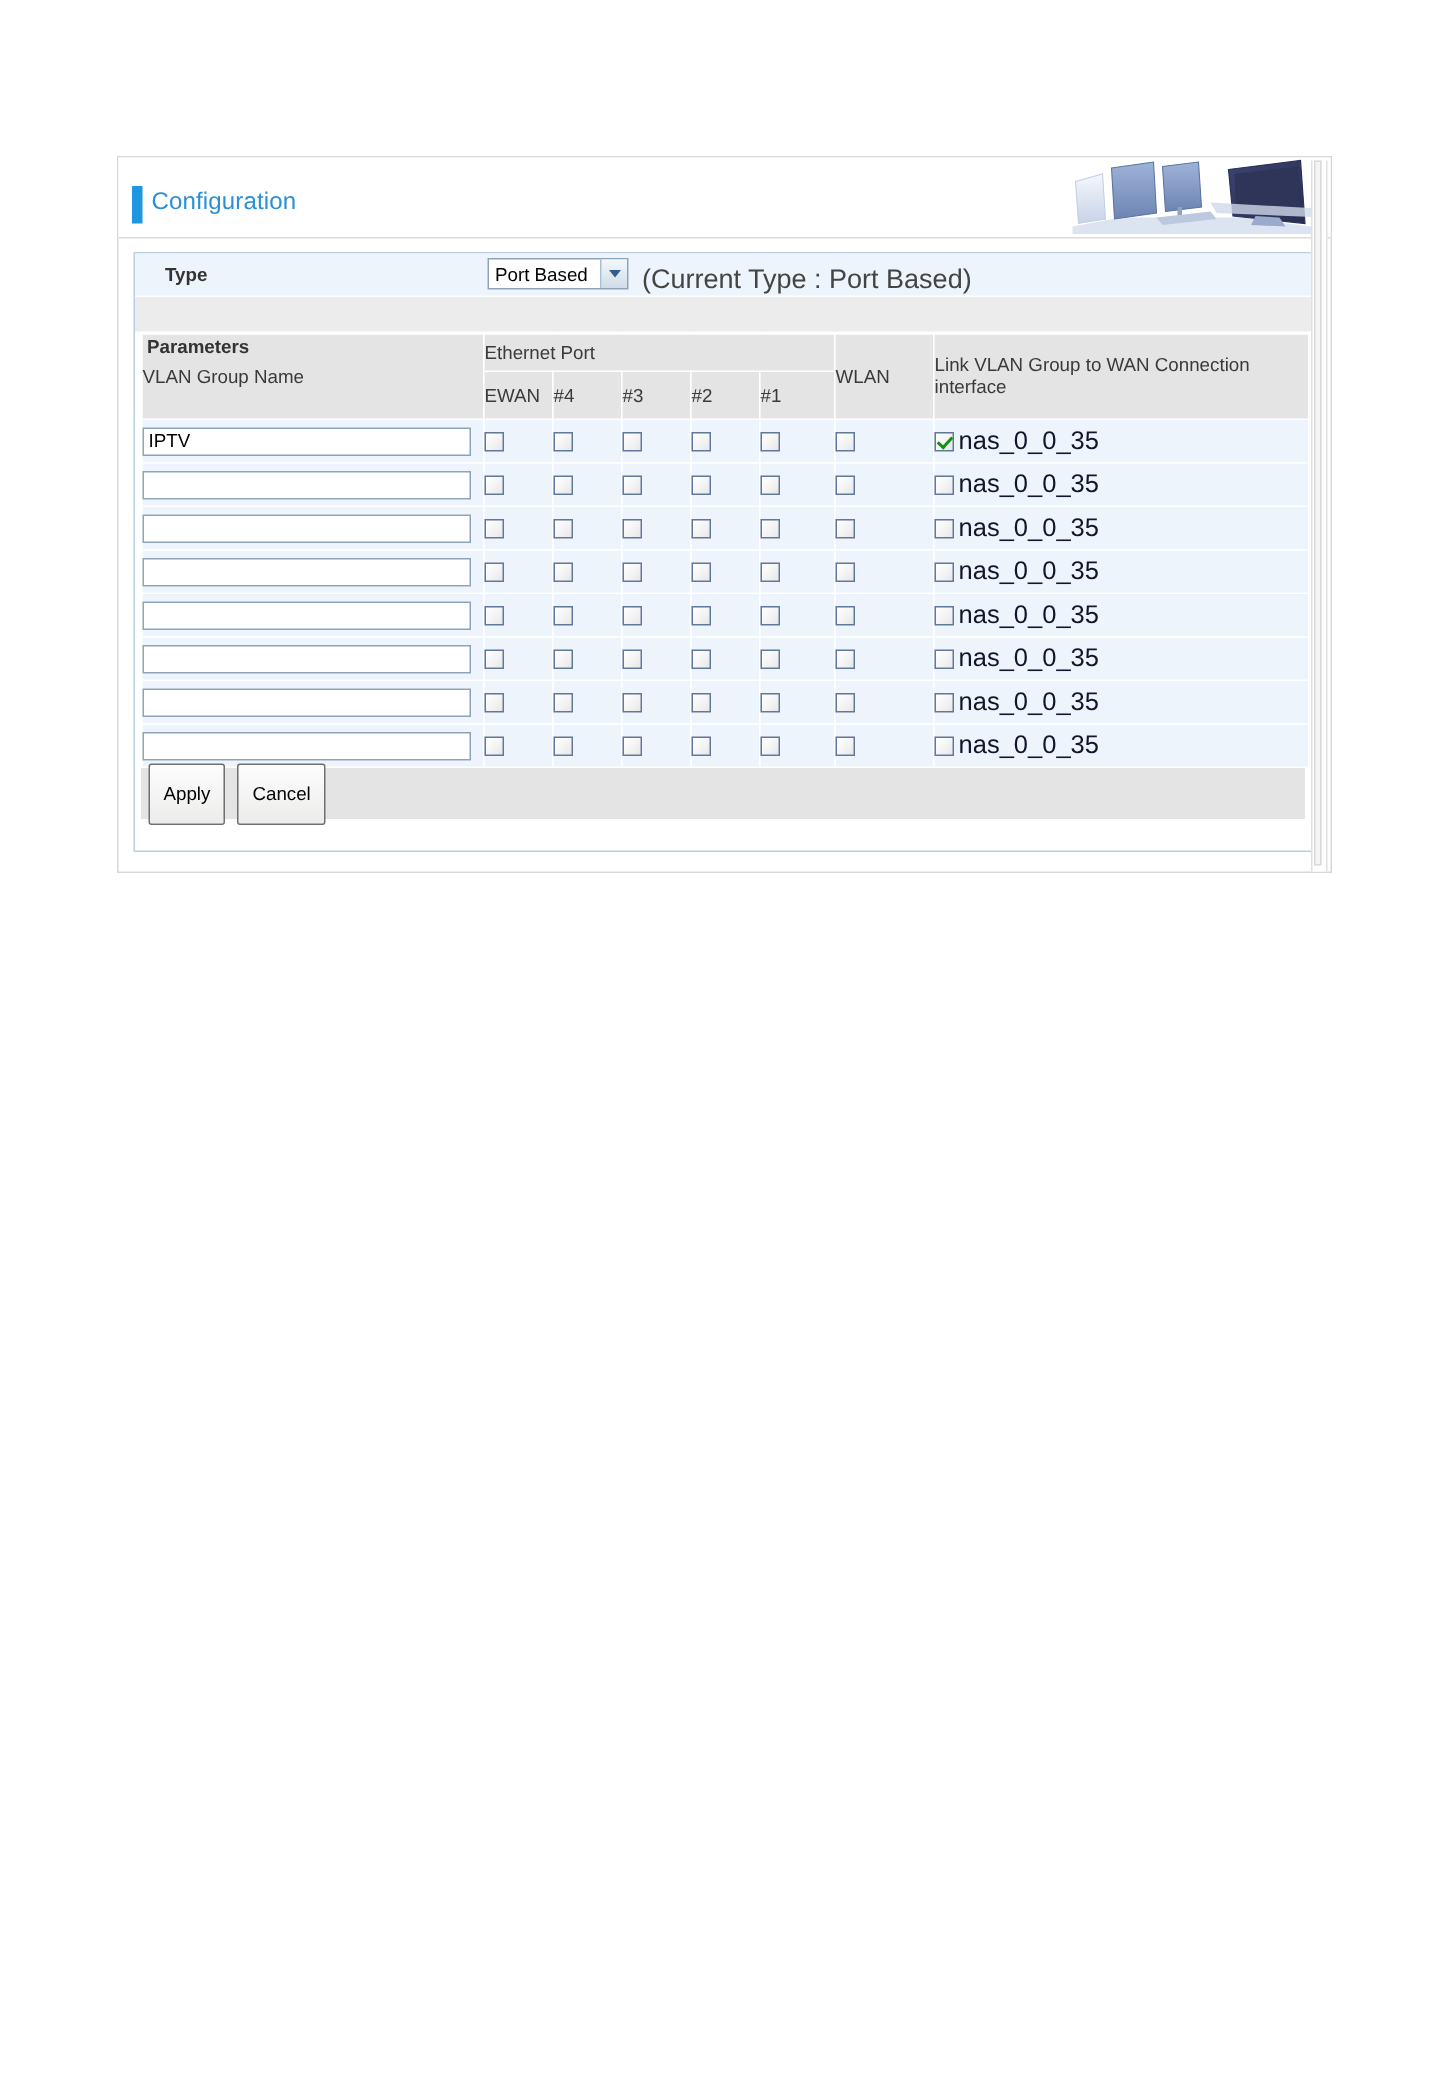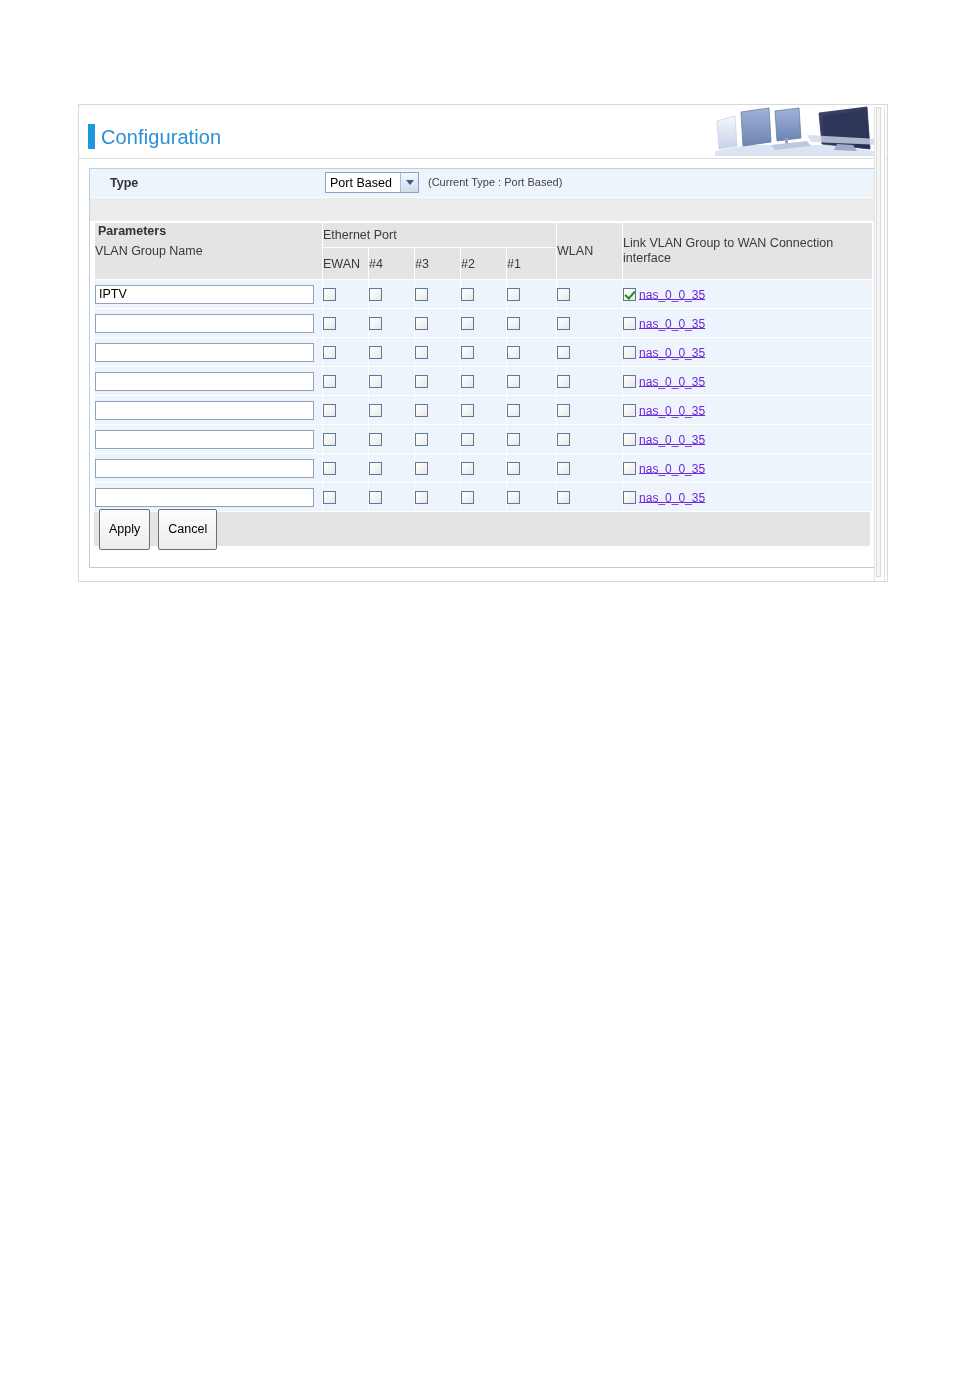"Configuration" #title-text { font-size: 20px -> 16px }
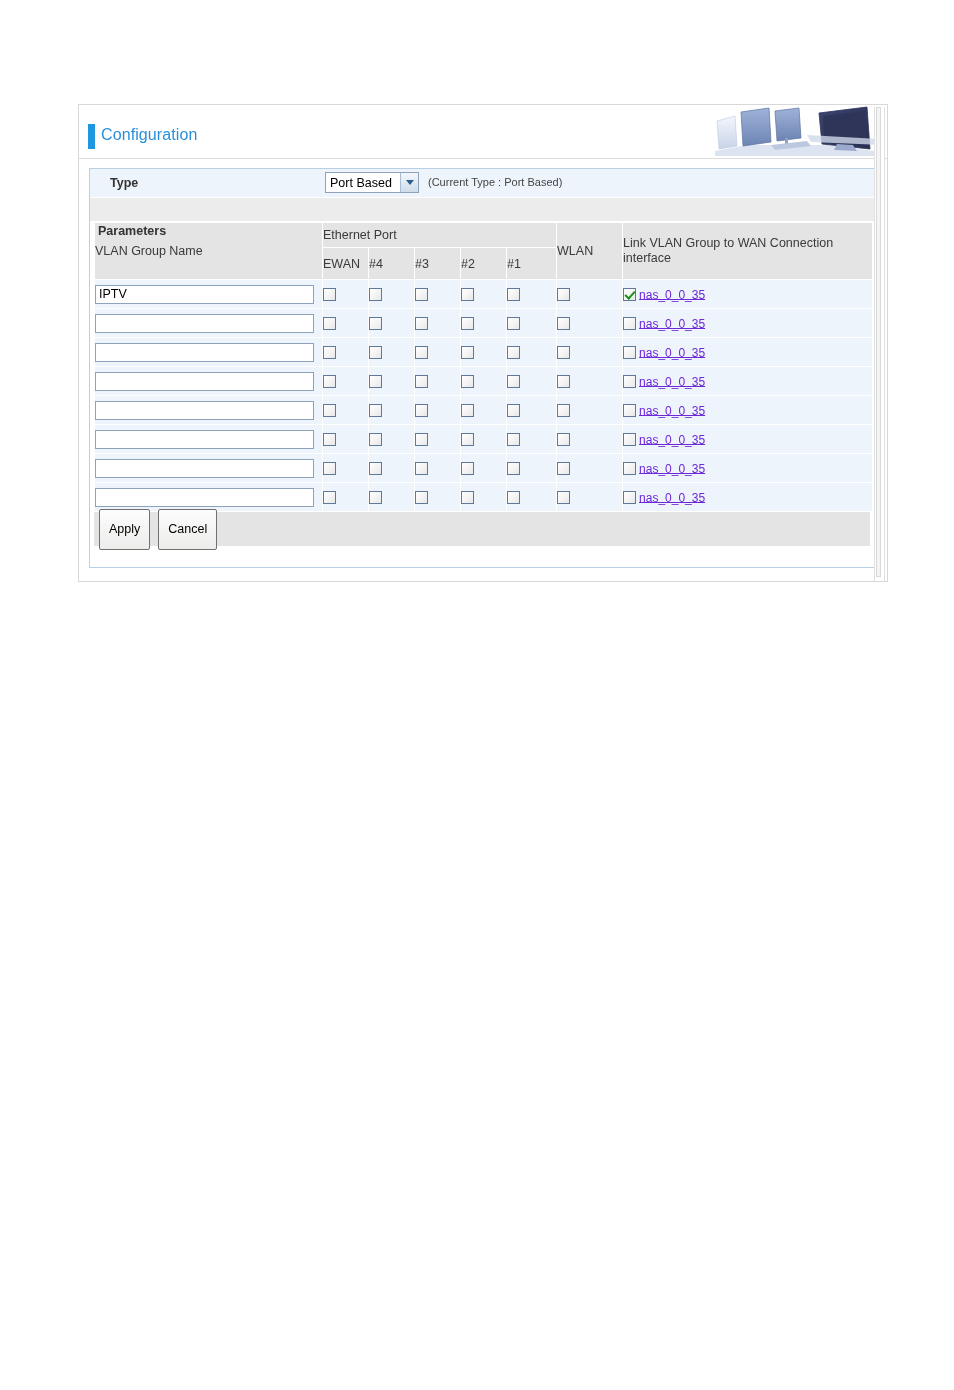"(Current Type : Port Based)" #type-current { font-size: 11px -> 18px }
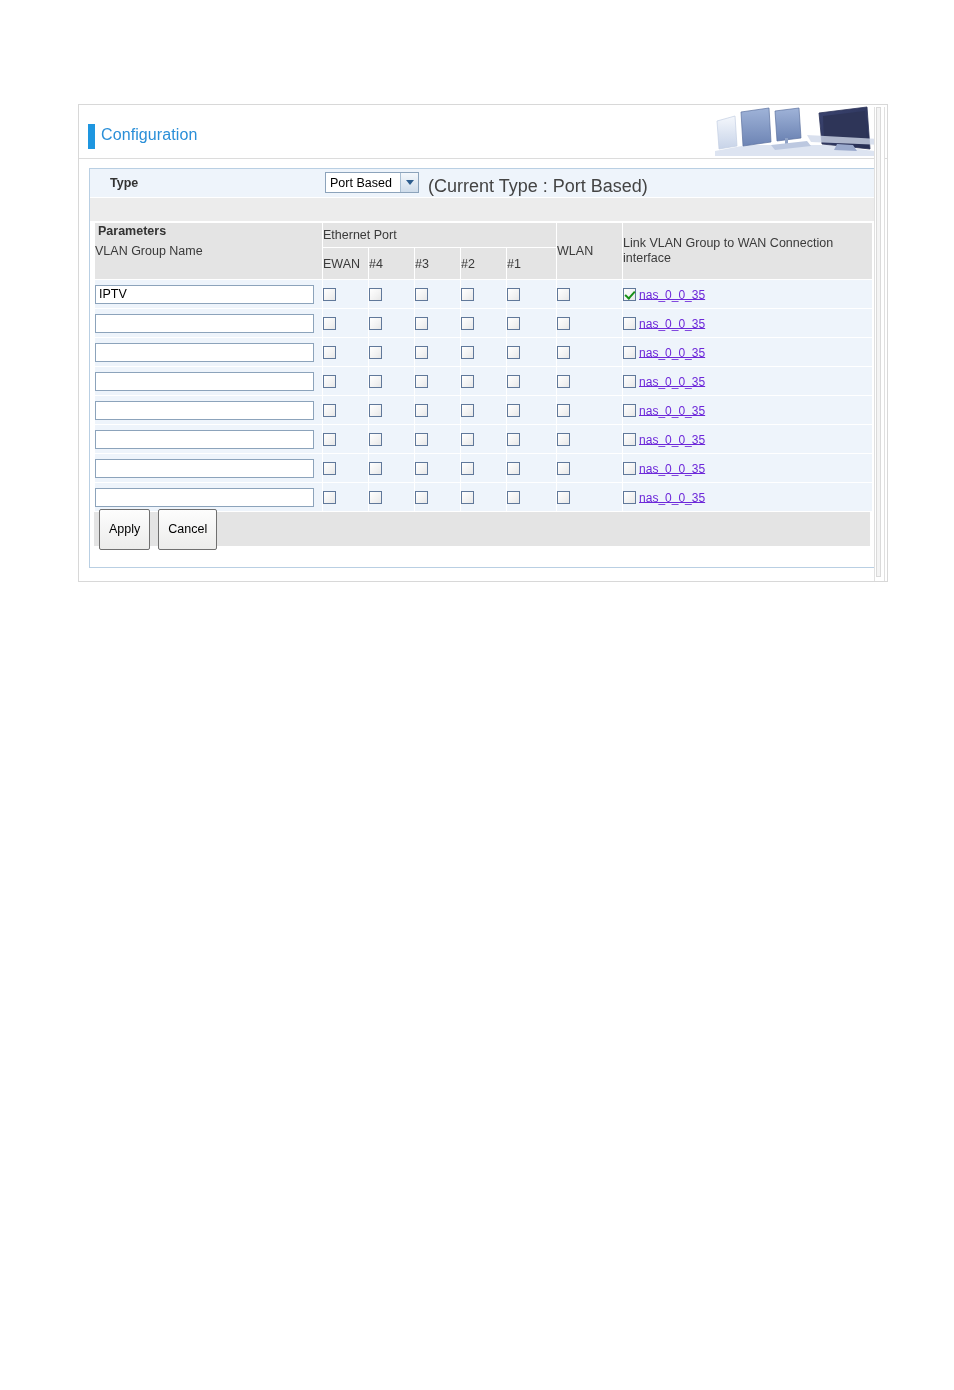"nas_0_0_35" .linklabel { color: #6d28d9 -> #0f172a; font-size: 12px -> 17px; text-decoration: underline -> none }
